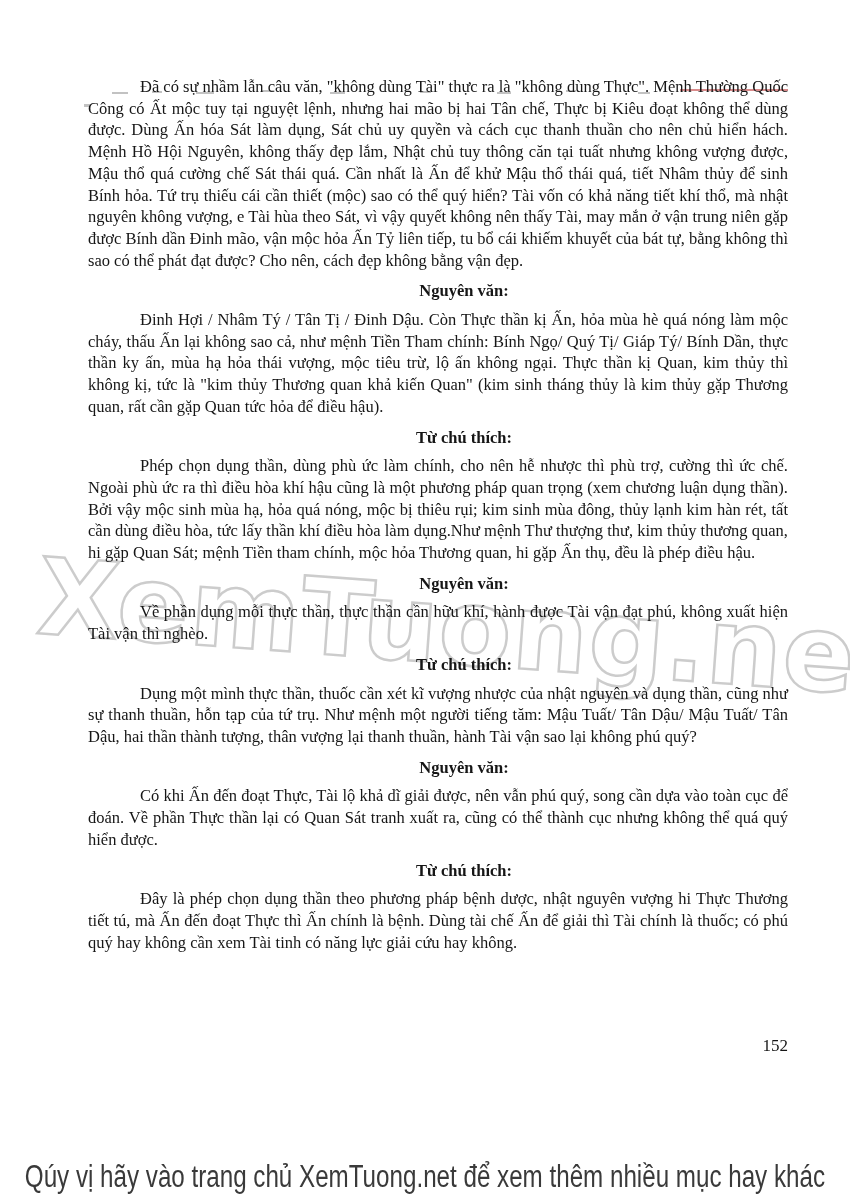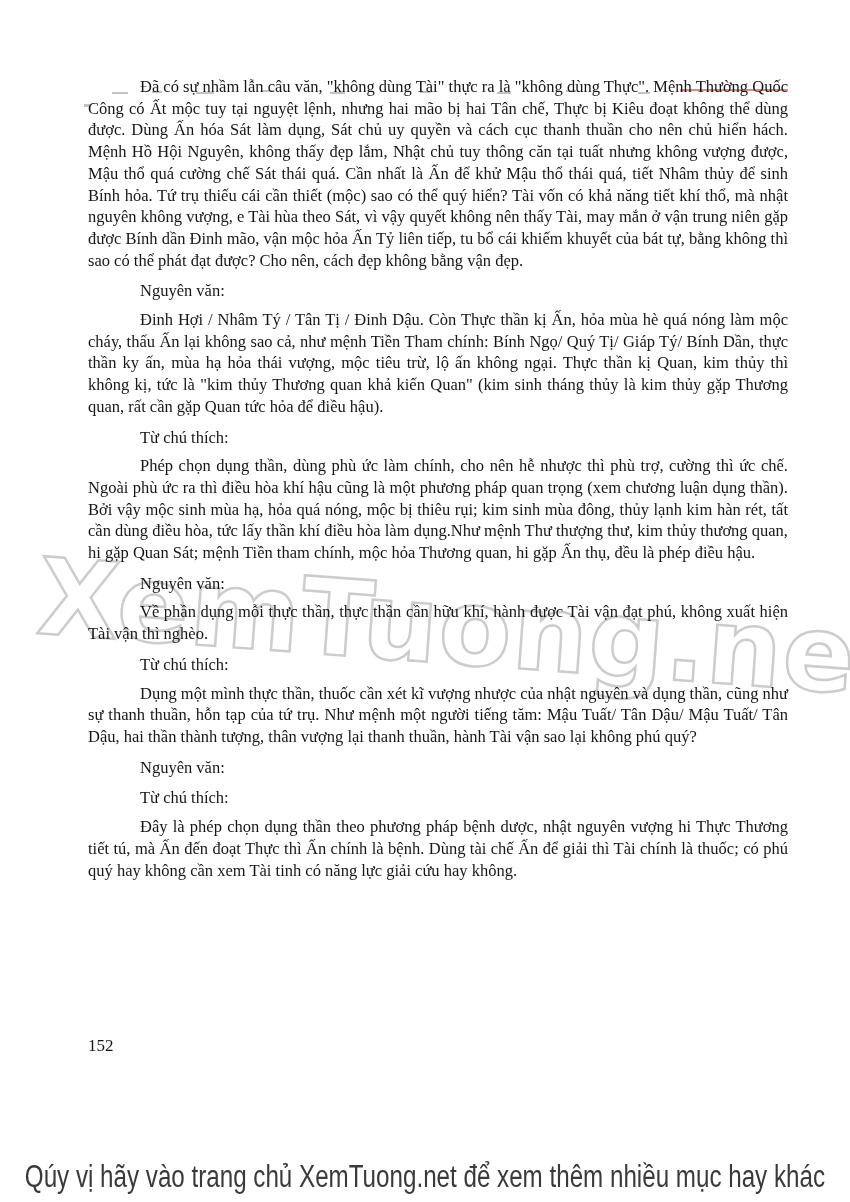"Nguyên văn:" .heading { font-weight: normal -> bold; text-align: none -> center }
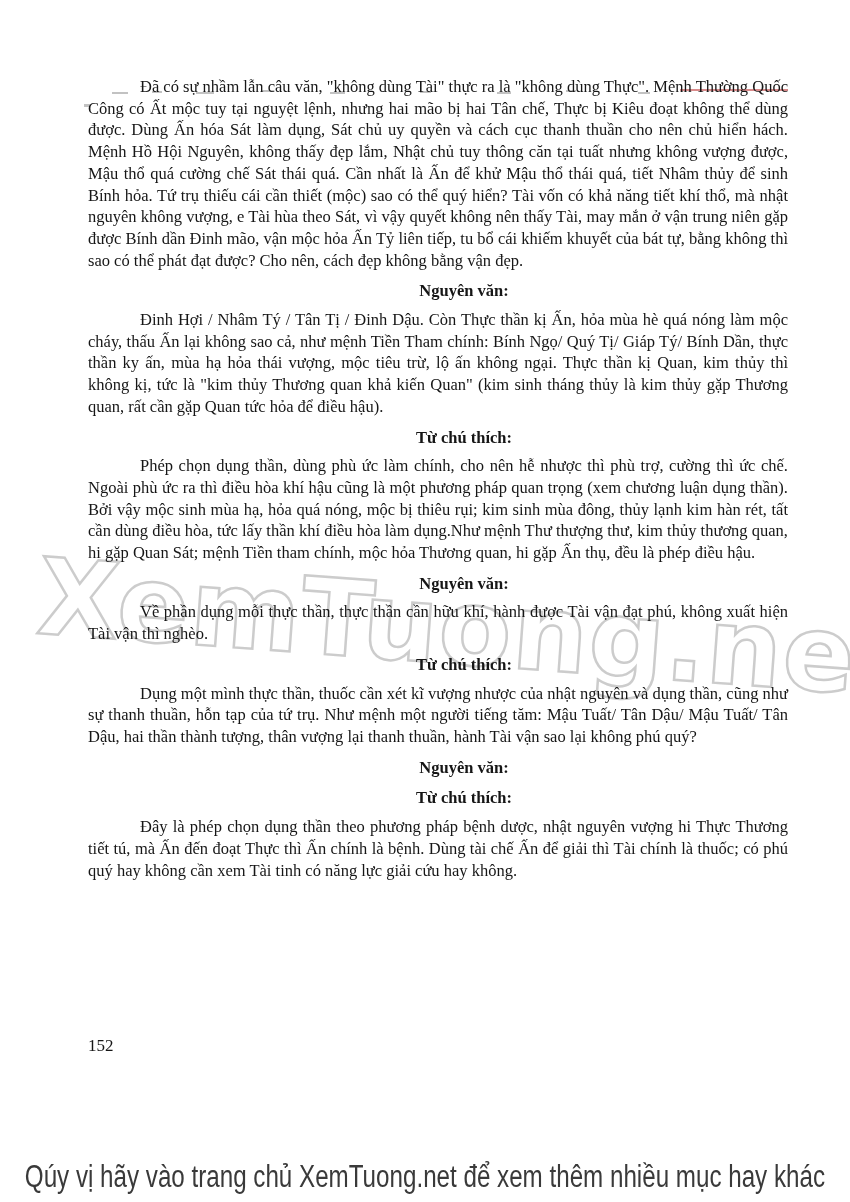"Có khi Ấn đến đoạt" p.para { html: none -> <p>Có khi Ấn đến đoạt Thực, Tài lộ khả dĩ giải được, nên vẫn phú quý, song cần dựa vào toàn cục để đoán. Về phần Thực thần lại có Quan Sát tranh xuất ra, cũng có thể thành cục nhưng không thể quá quý hiển được.</p> }
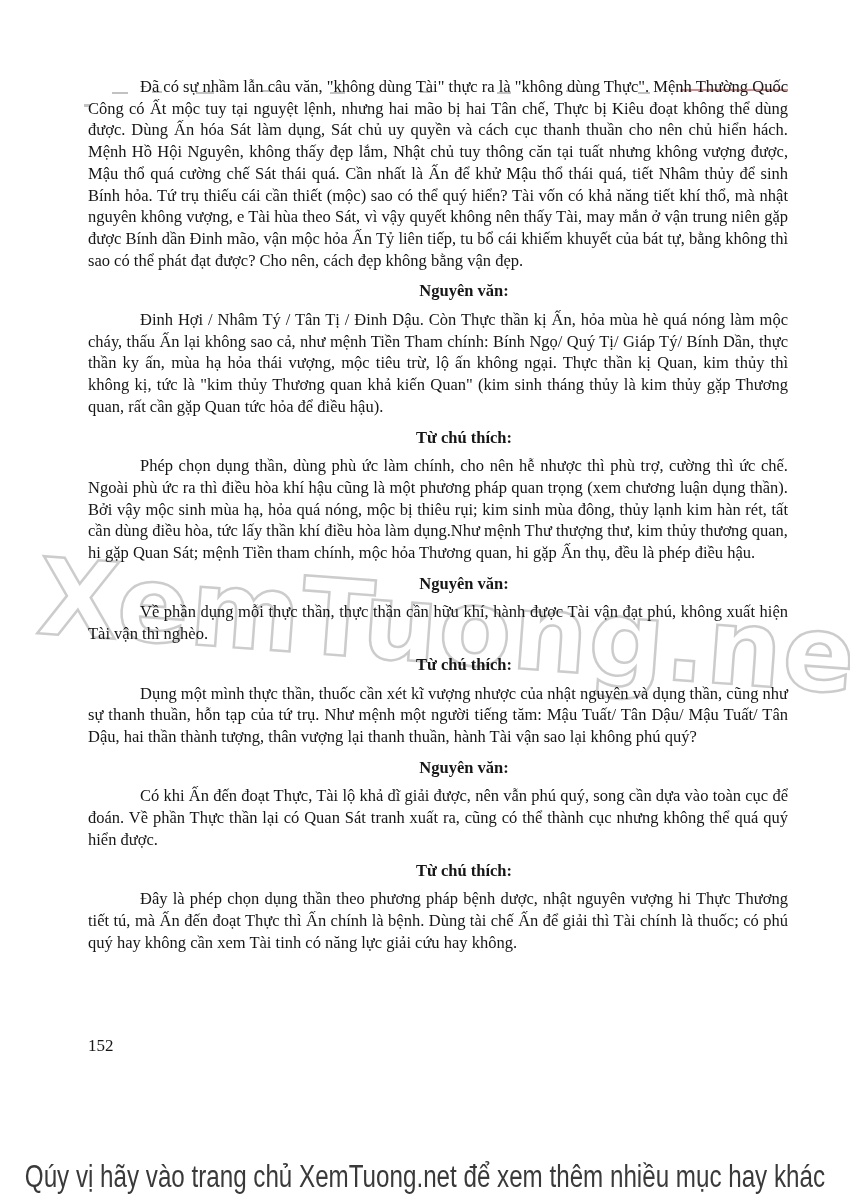"152" .page-number { text-align: left -> right }
